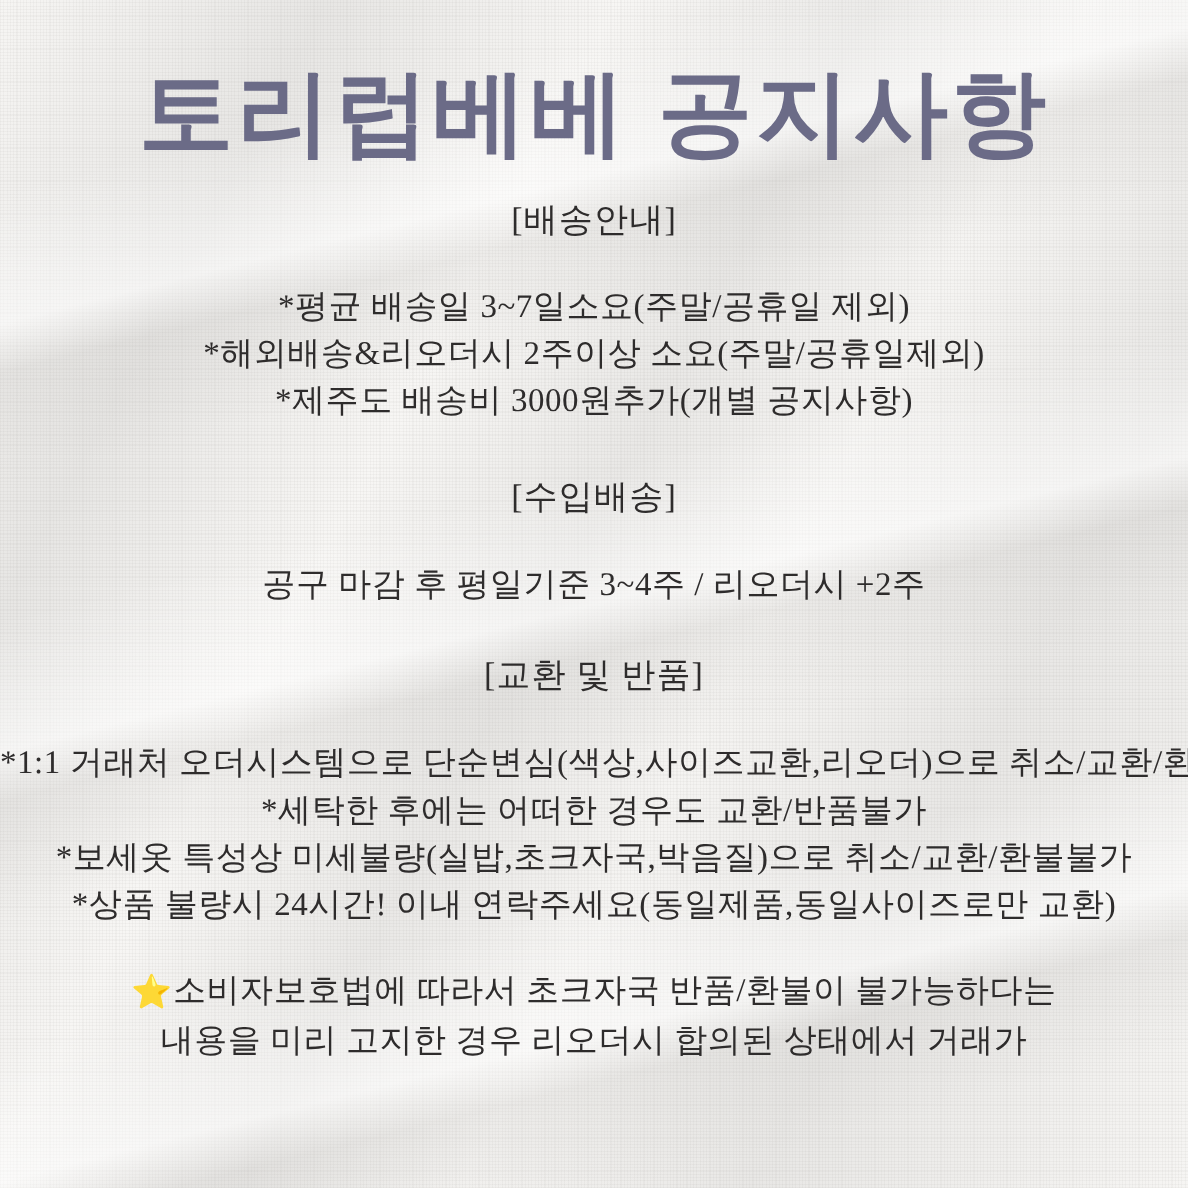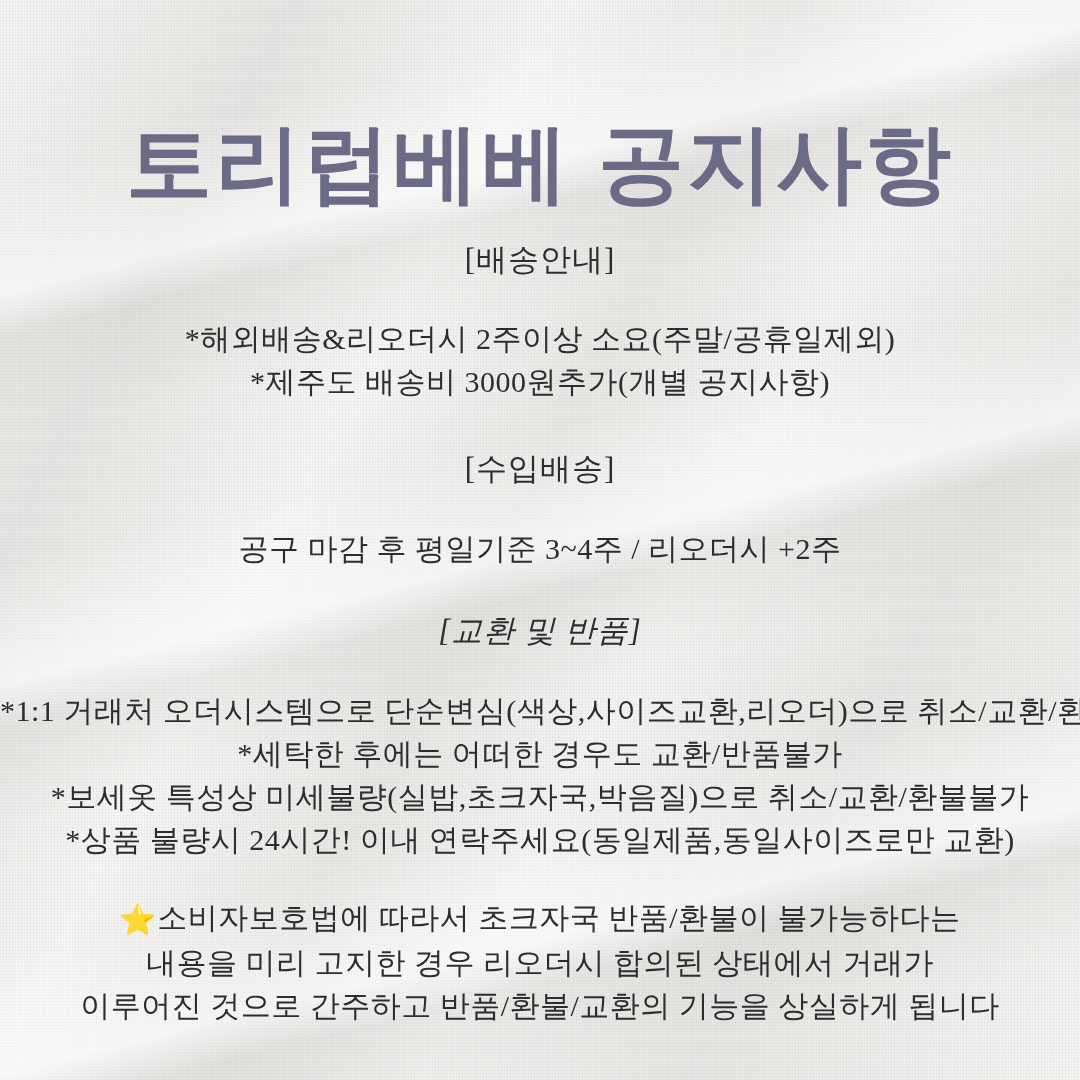"토리럽베베 공지사항" .poster { padding-top: 116px -> 56px }
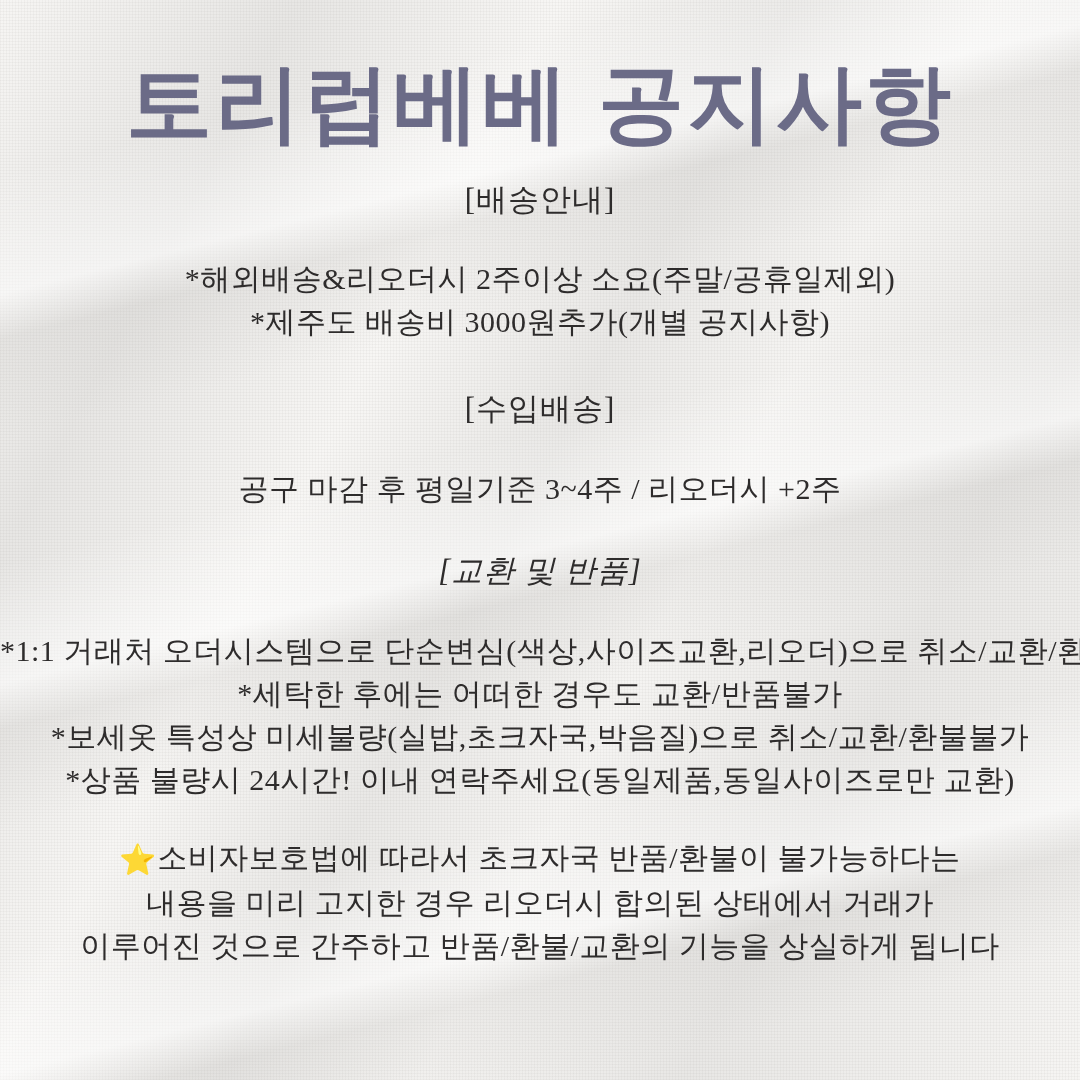"*평균 배송일 3~7일소요(주말/공휴일 제외)" p.line { html: none -> <p>*평균 배송일 3~7일소요(주말/공휴일 제외)</p> }
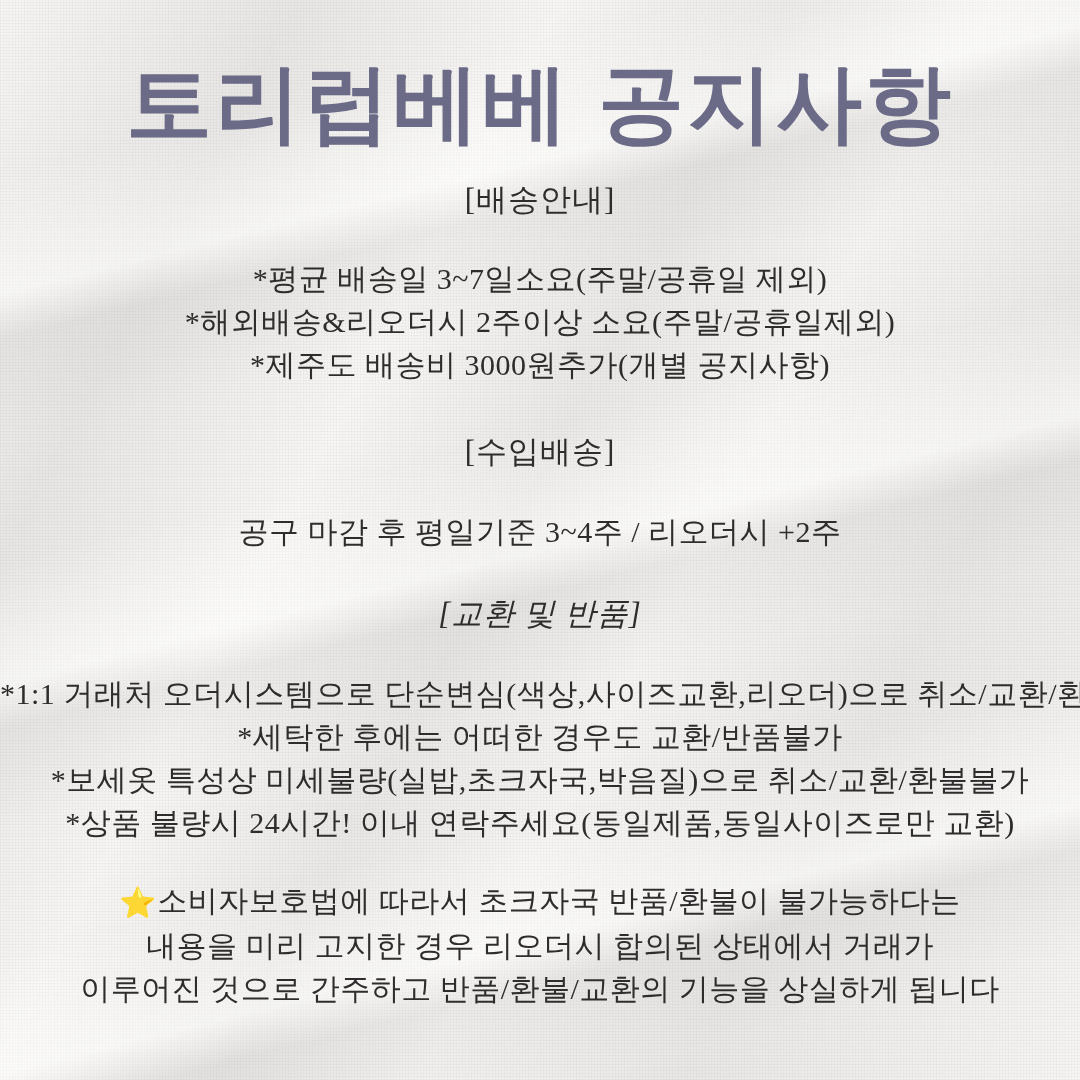"[교환 및 반품]" .sec-header.h3 { font-style: italic -> none }
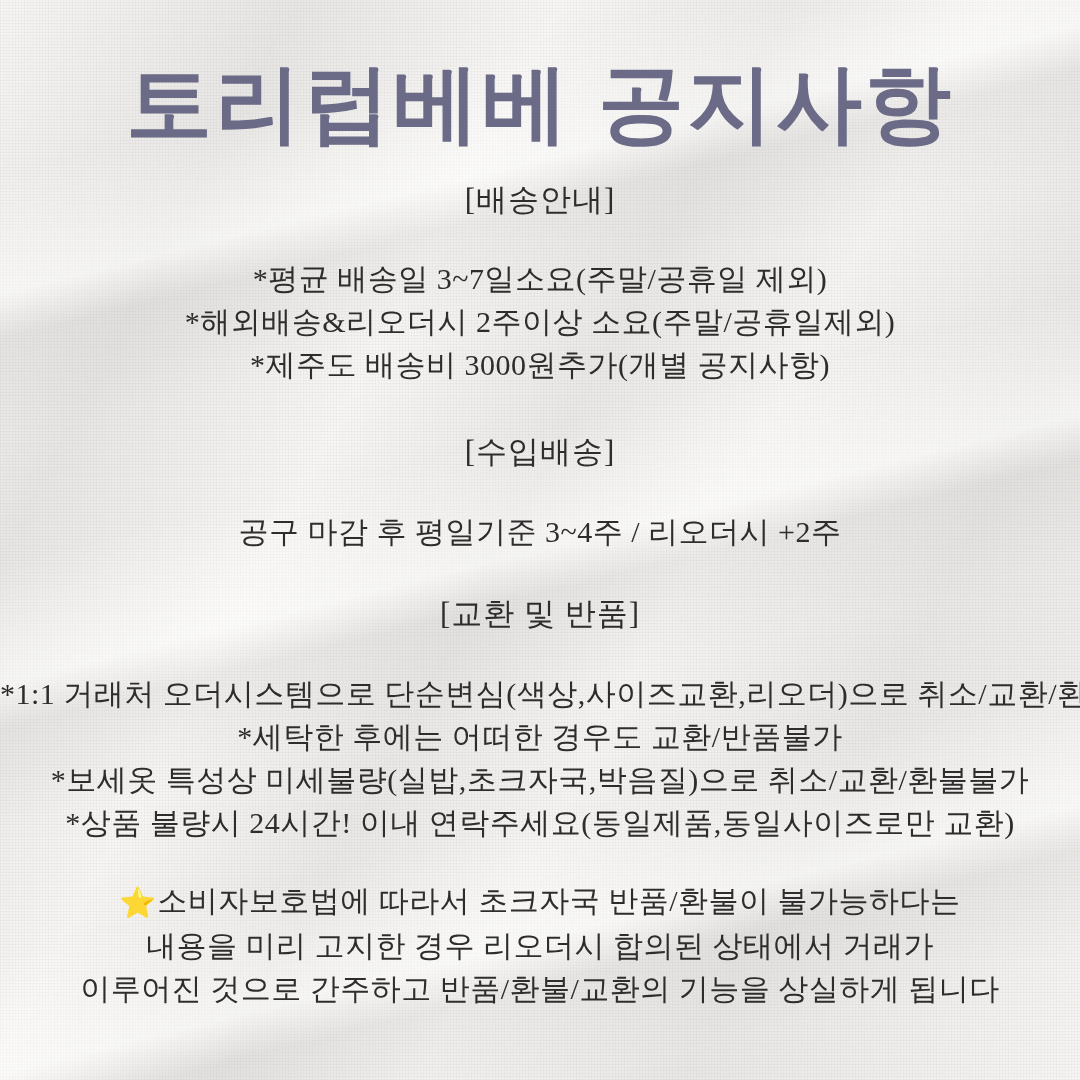"이루어진 것으로 간주하고 반품/환불/교환의 기능을" p.line { html: <p>이루어진 것으로 간주하고 반품/환불/교환의 기능을 상실하게 됩니다</p> -> none }
